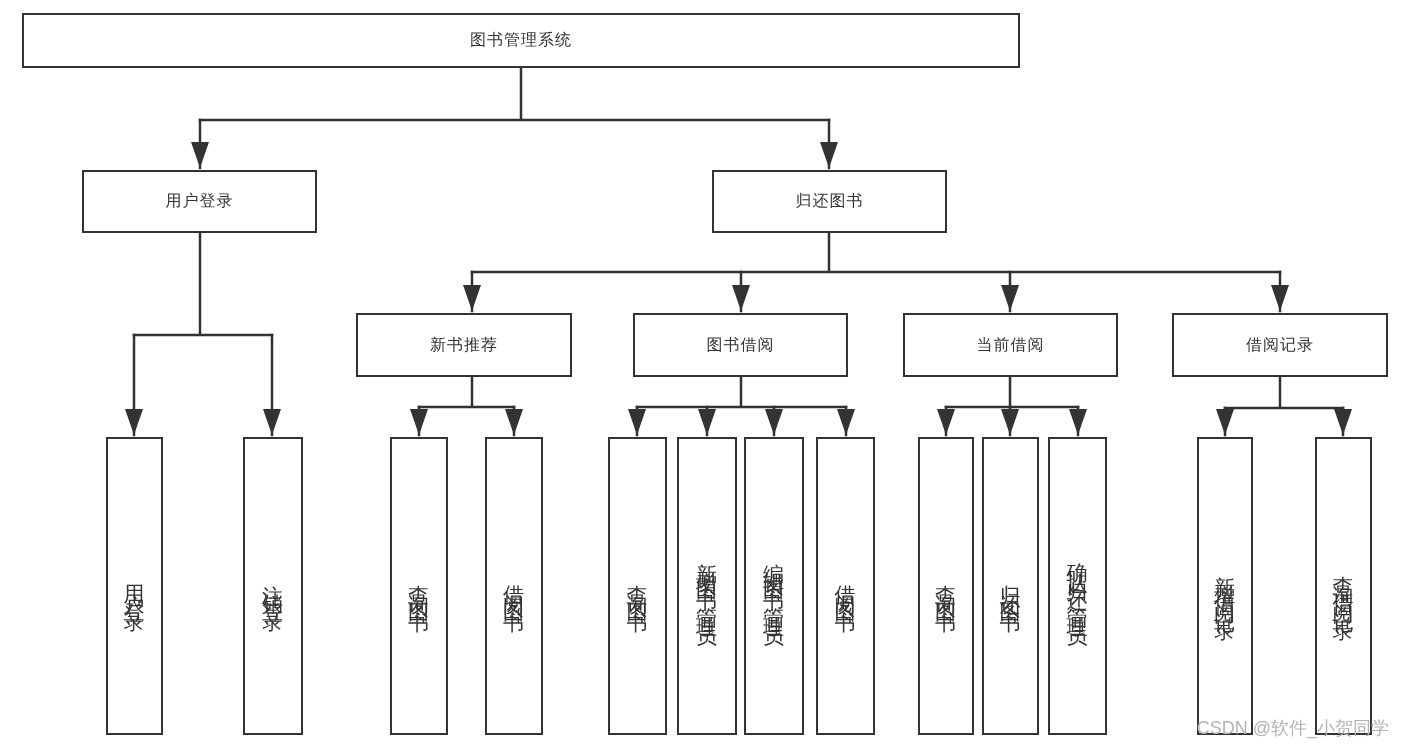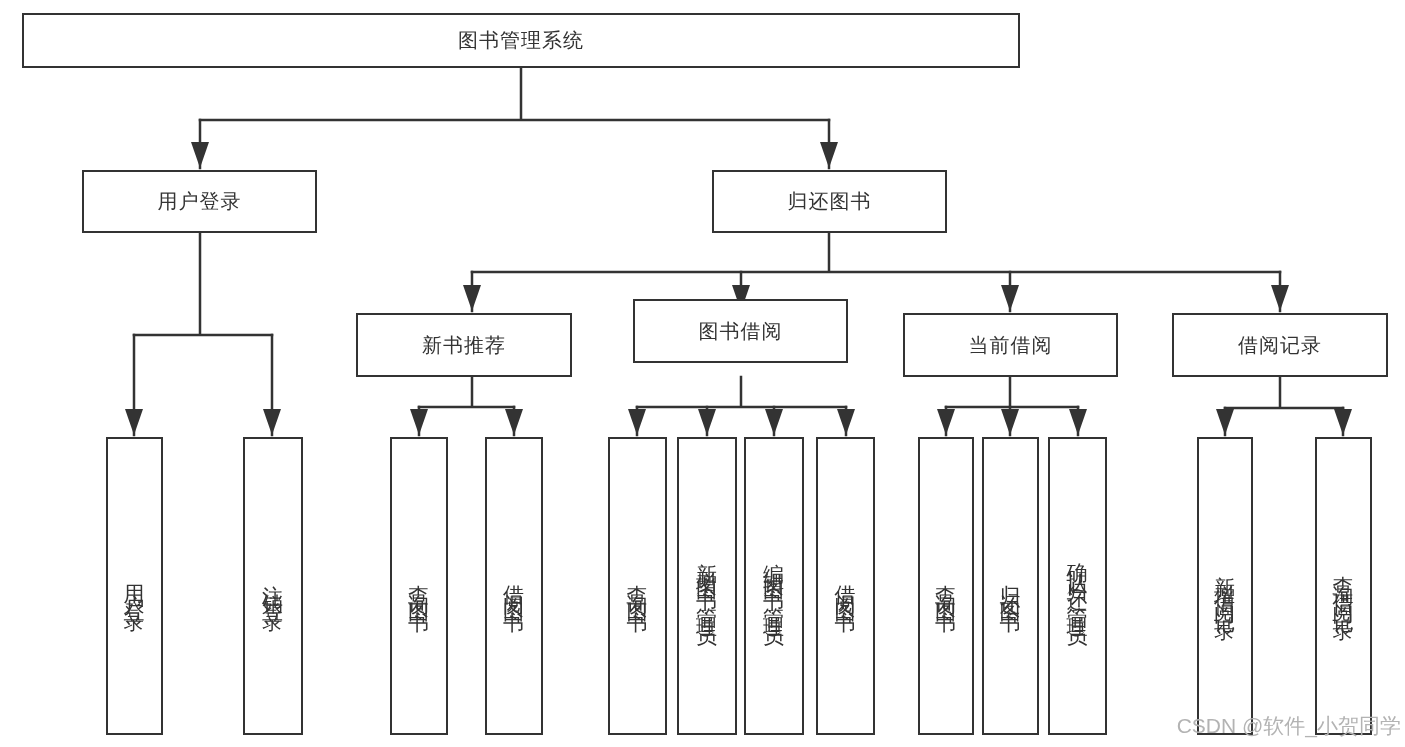"图书管理系统" .node { font-size: 20px -> 16px }
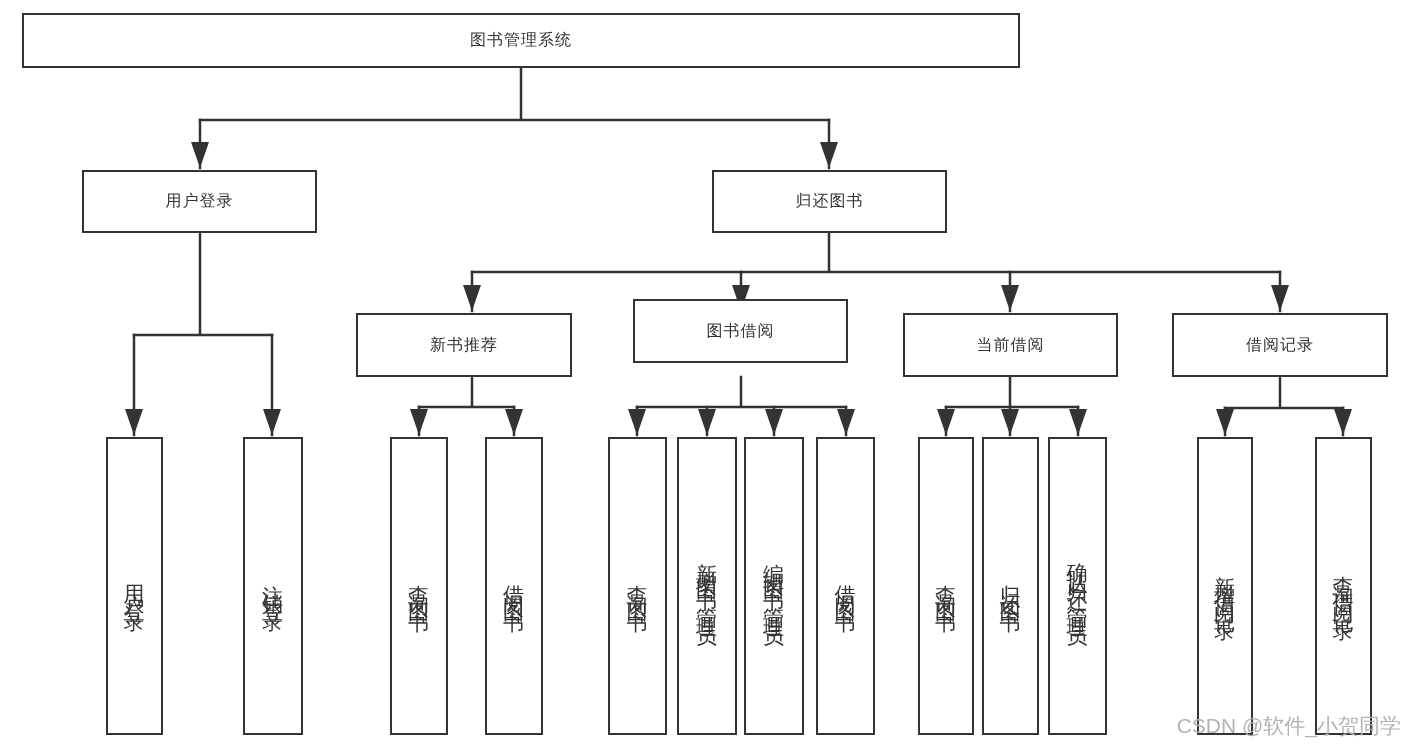"图书借阅" #n-borrow { top: 299px -> 313px }
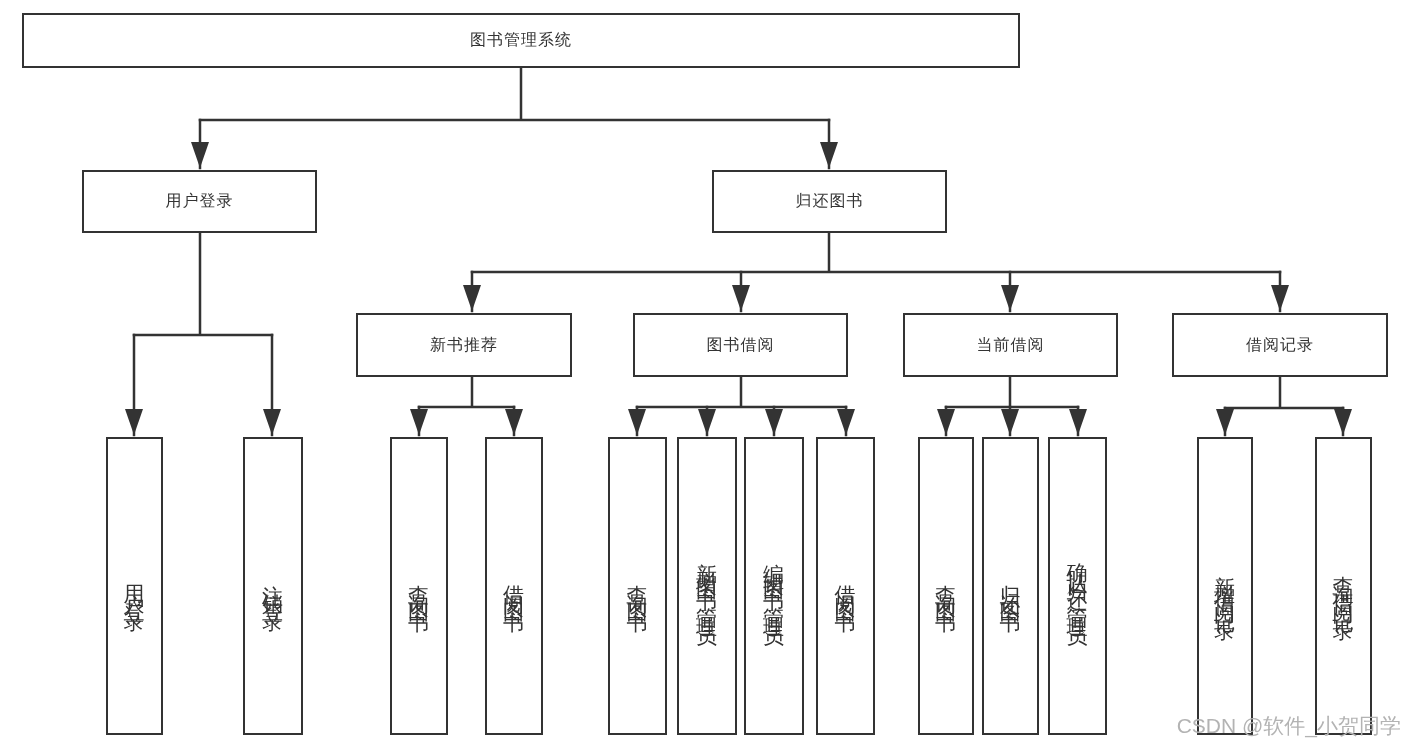"CSDN @软件_小贺同学" #watermark { font-size: 21px -> 18px; right: 4px -> 16px }
